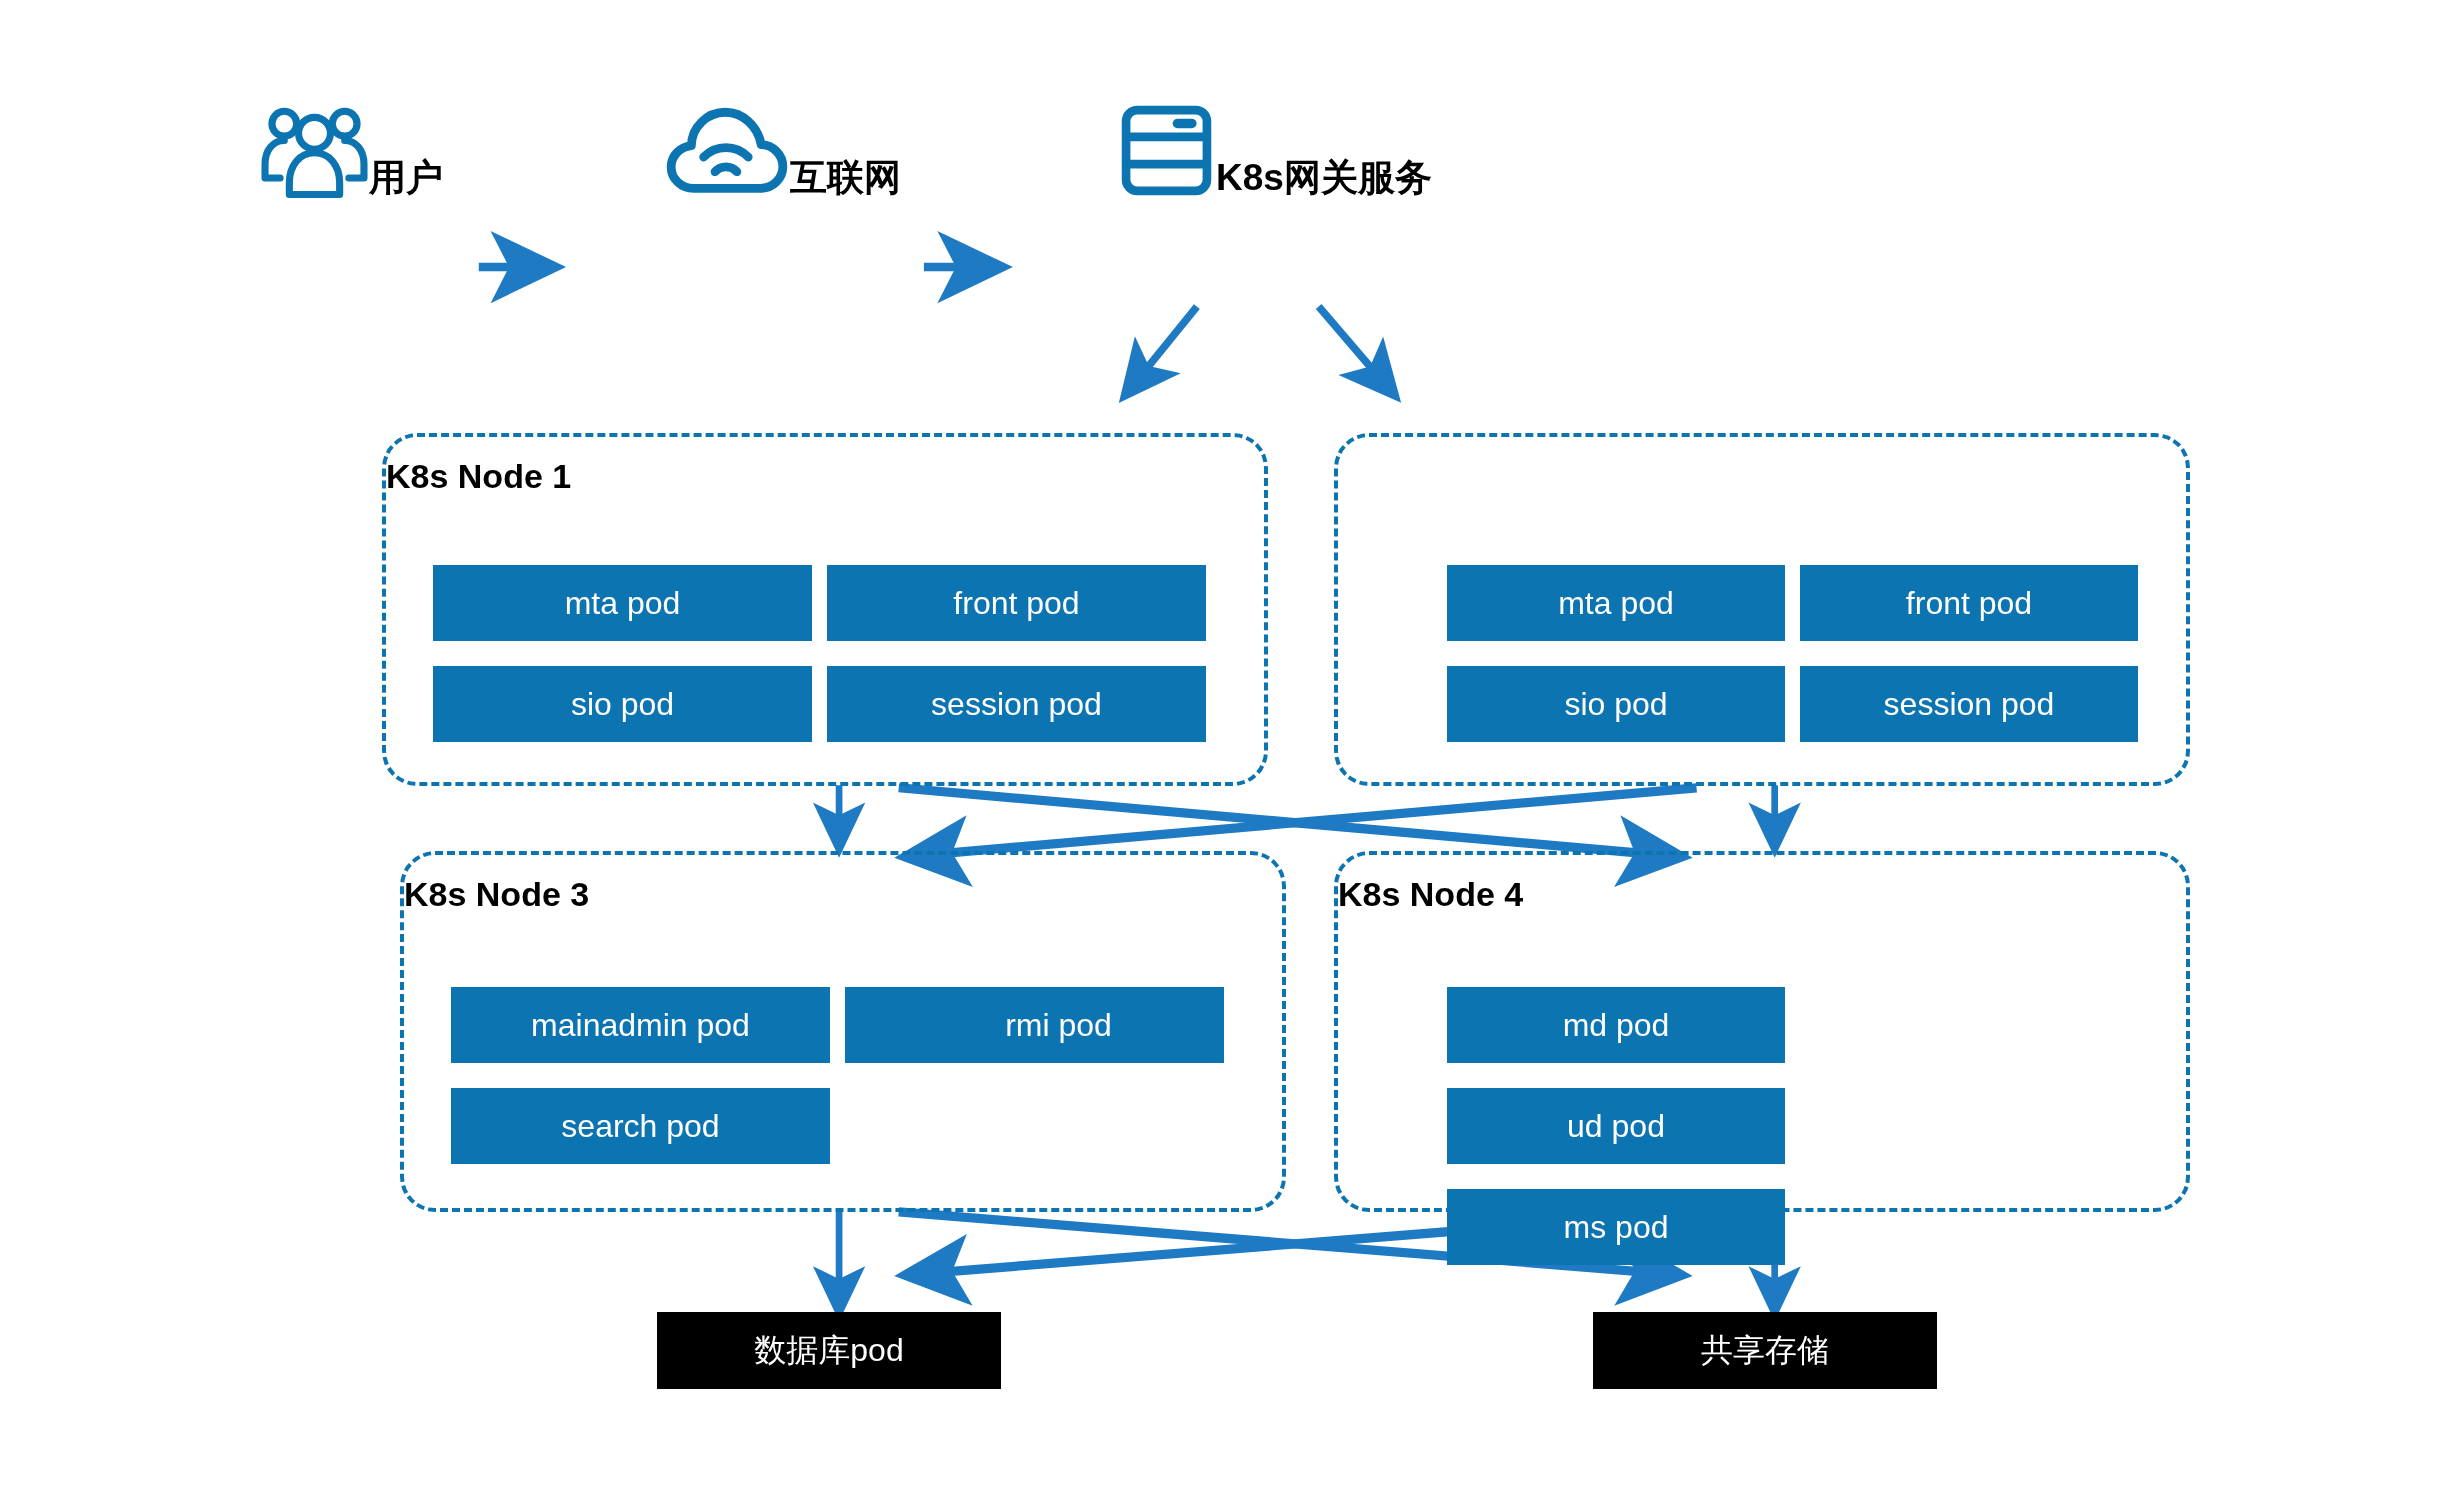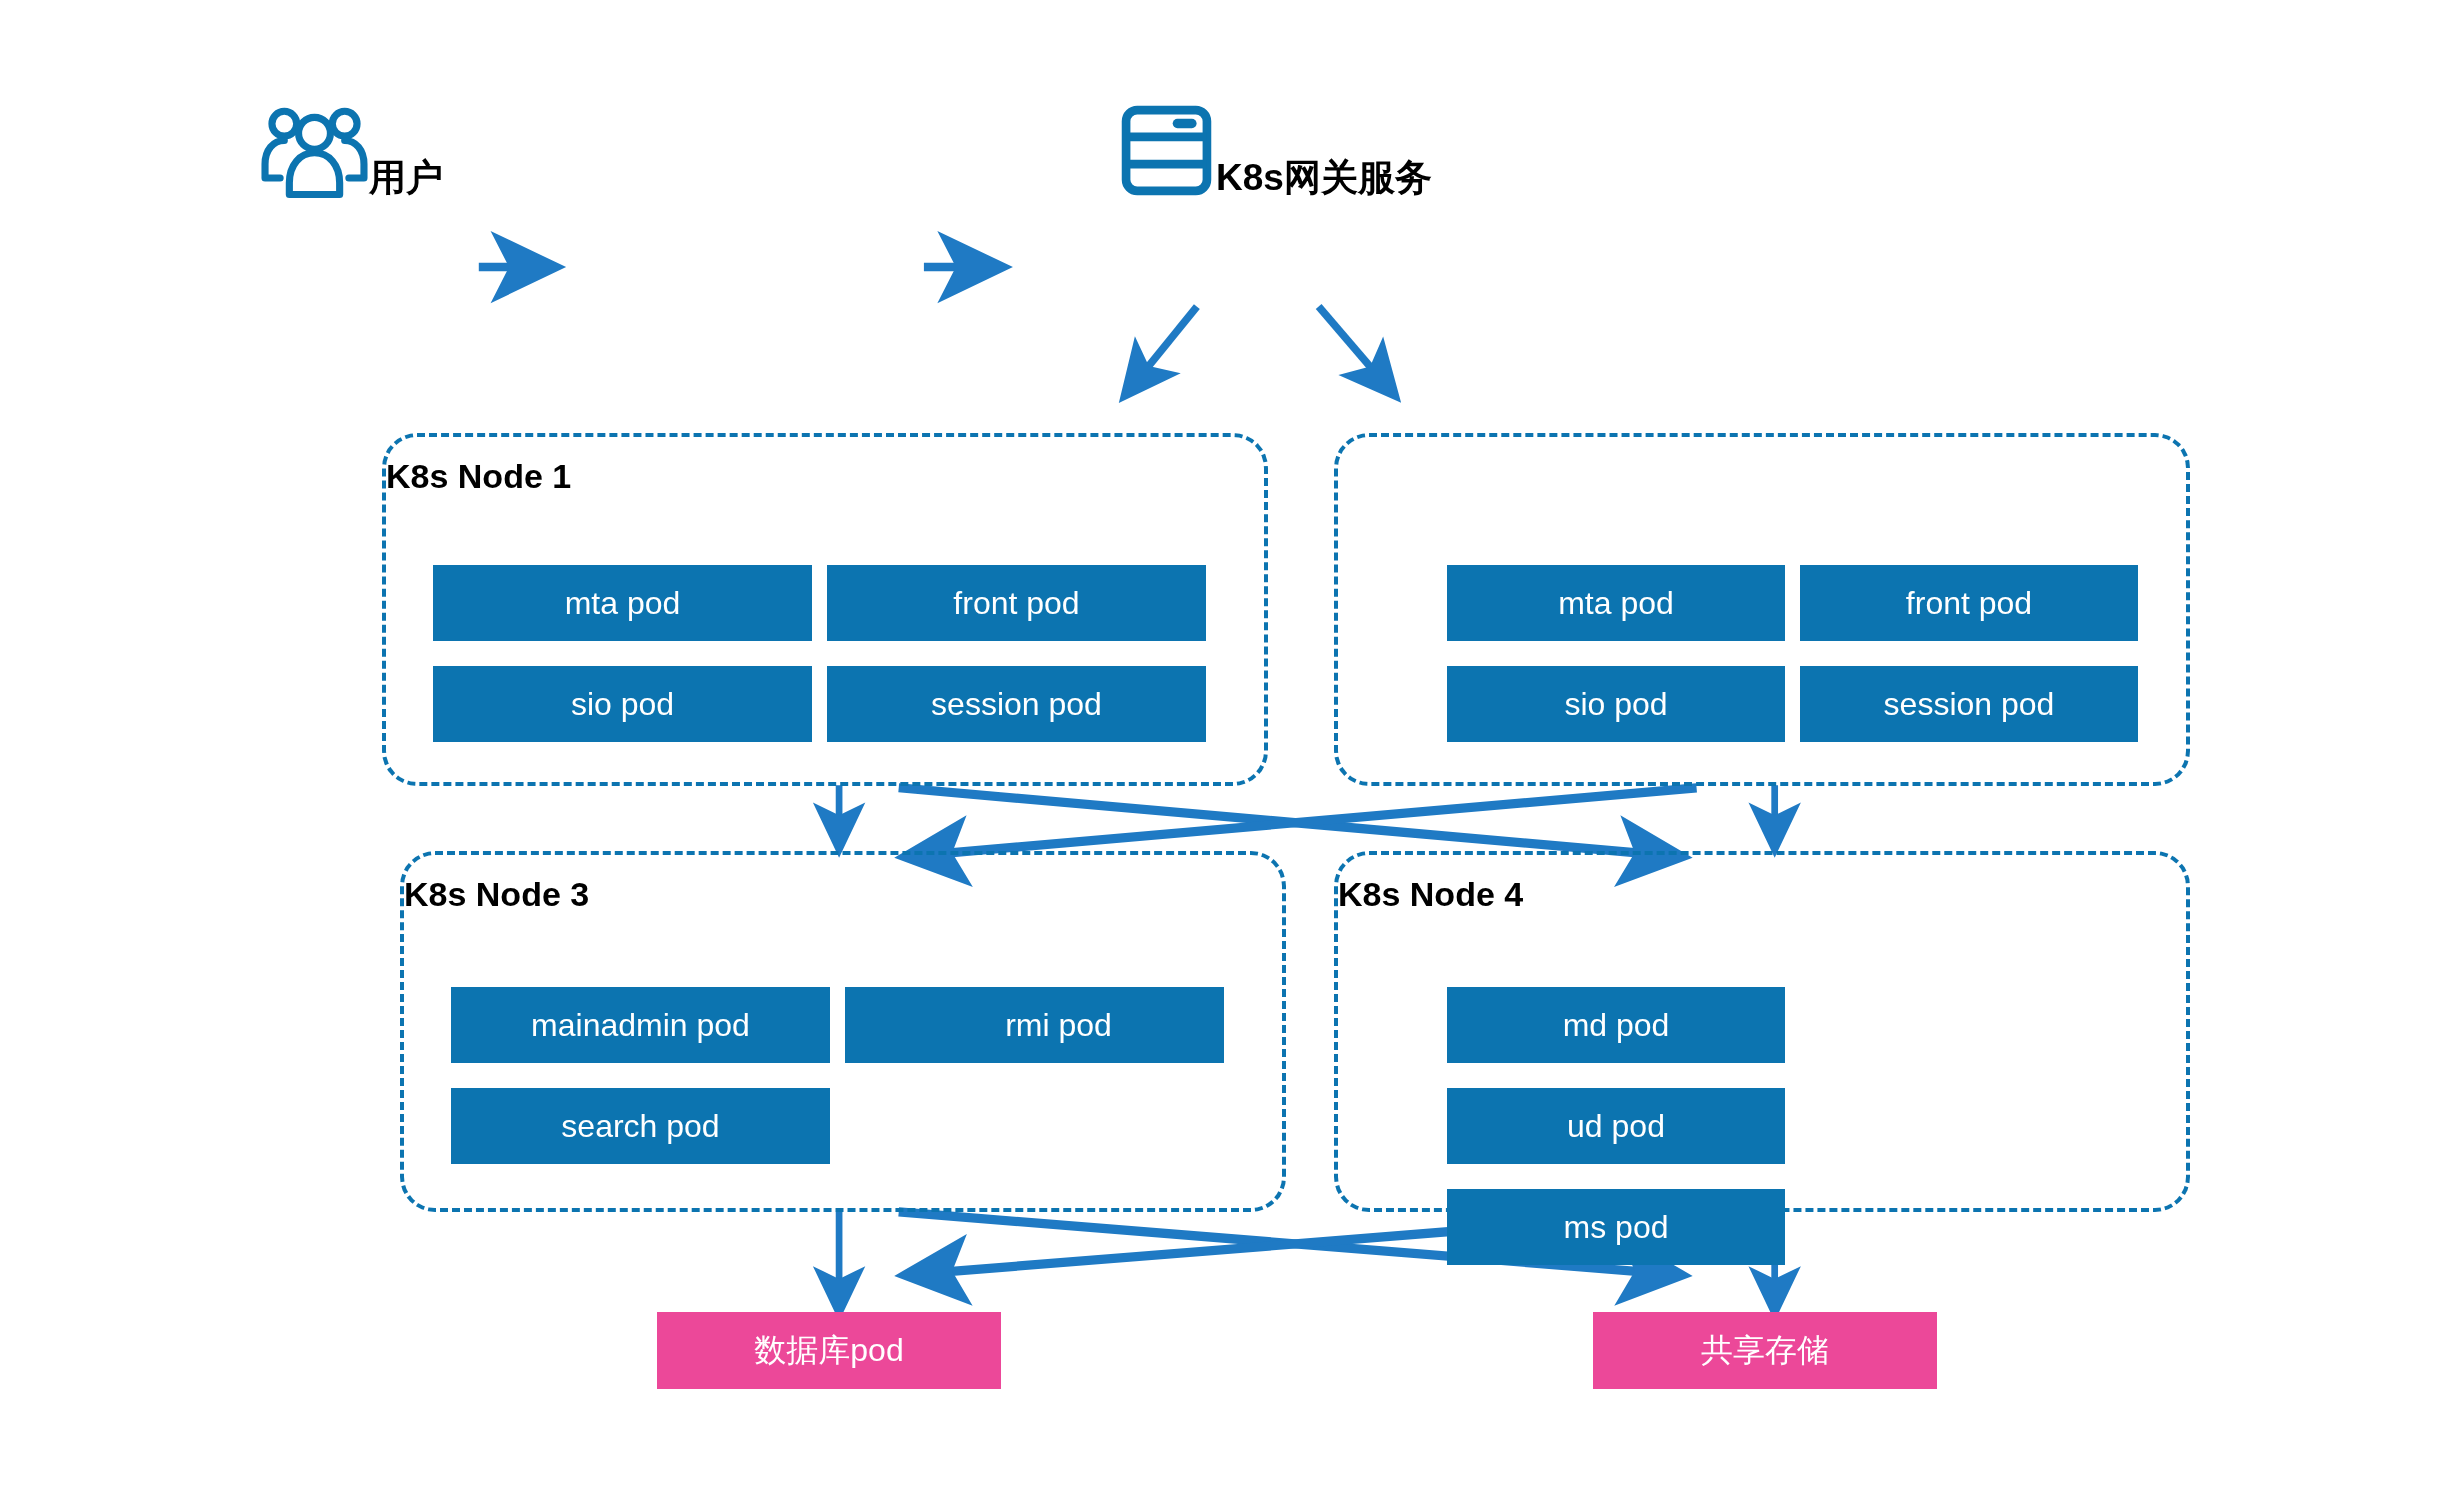"互联网" div.top-item { html: none -> <div> <span> <svg> <g> <path></path> <path></path> <path></path> </g> </svg> </span> <span>互联网</span> </div> }
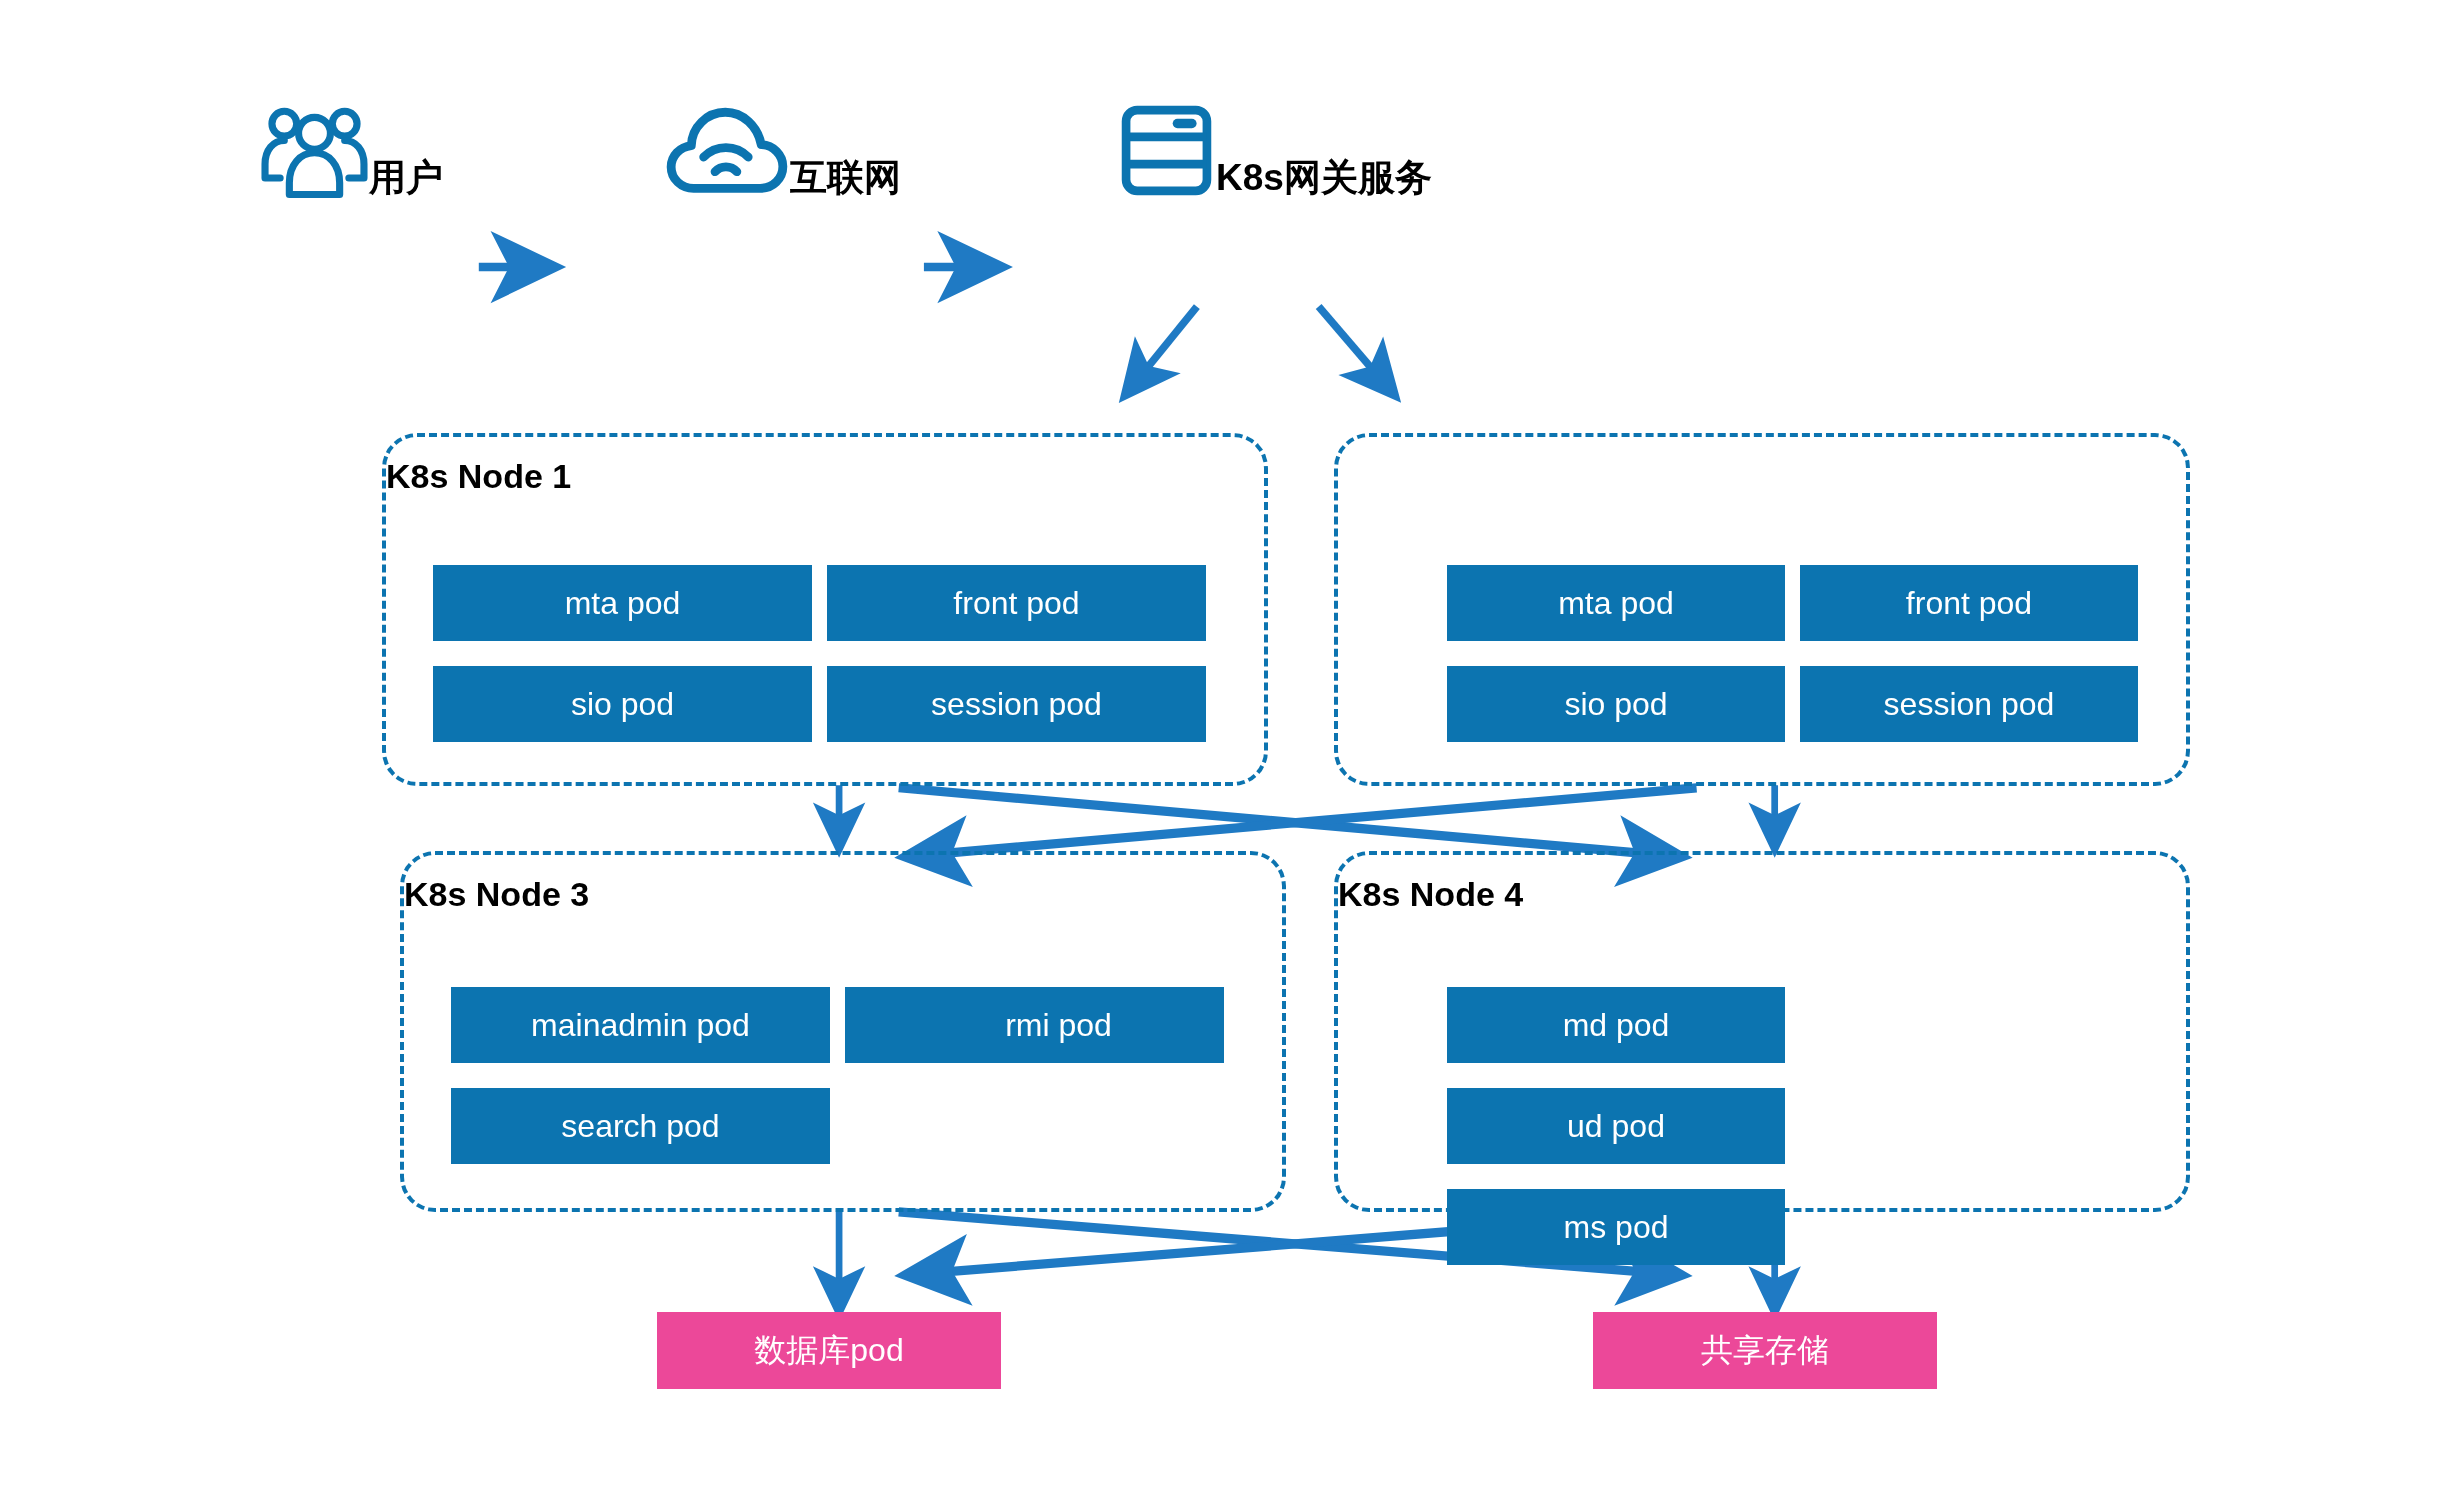"数据库pod" .store-box { background: #ec4899 -> #000000 }
